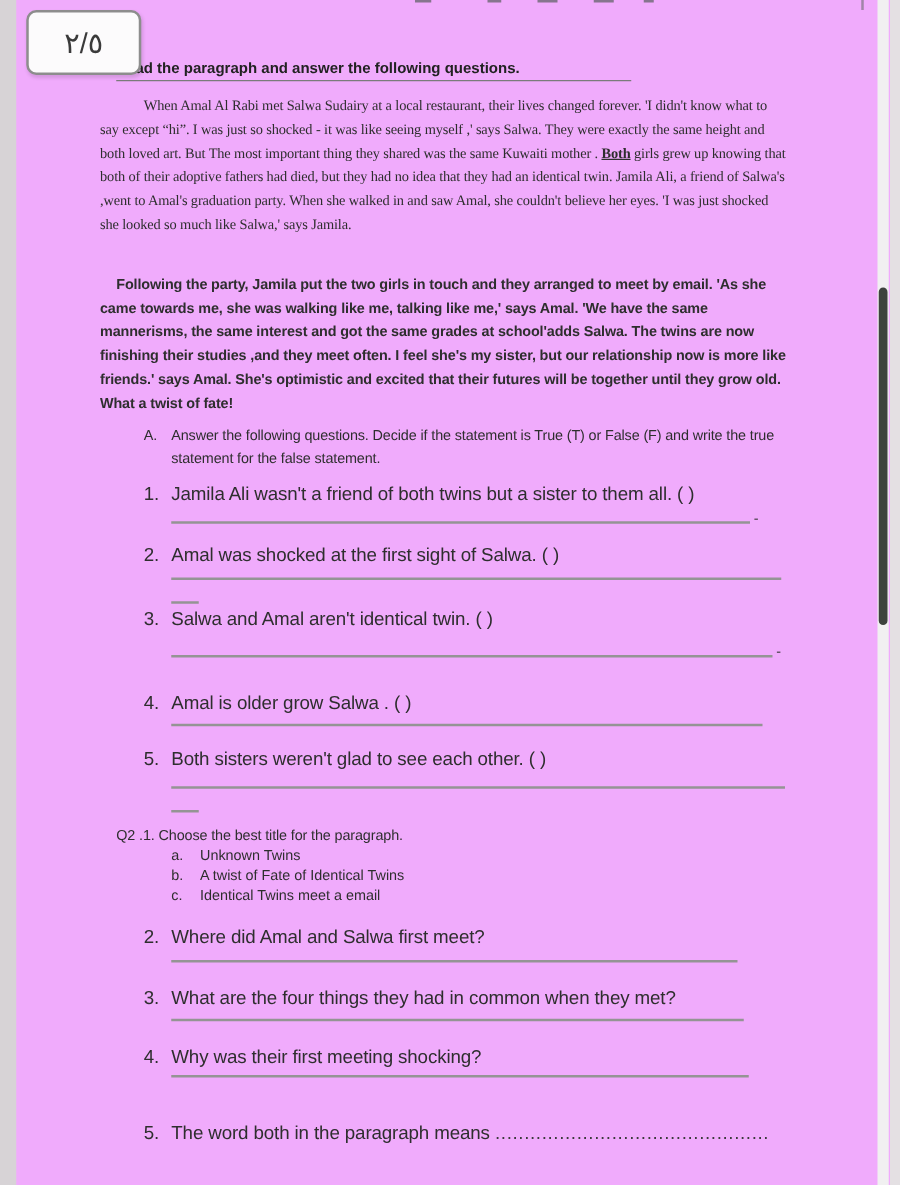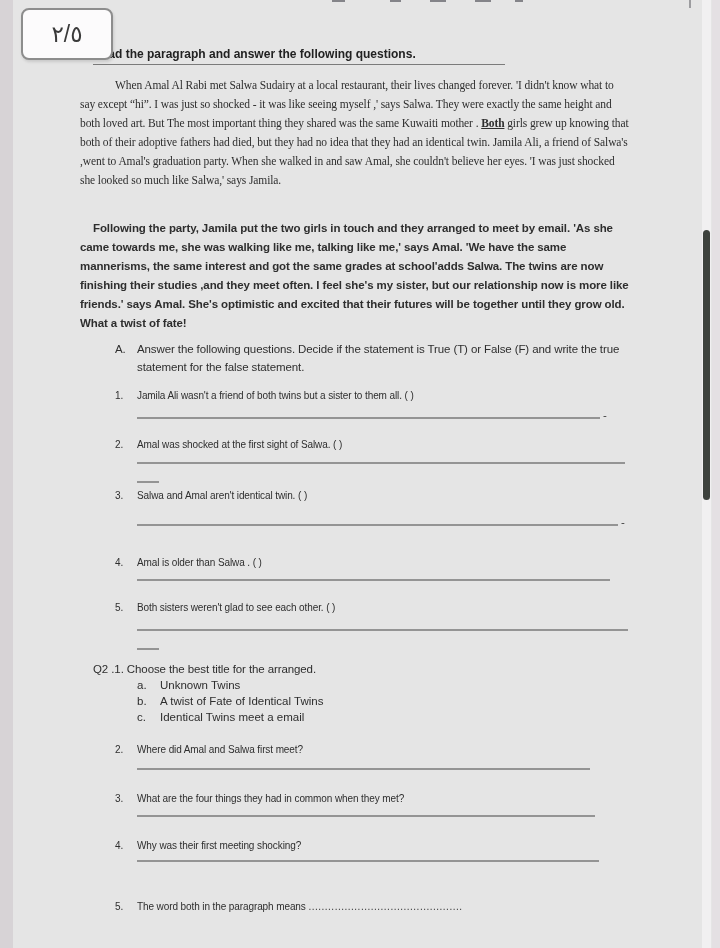"٢/٥" .page { background: #e5e5e5 -> #f0abfc }
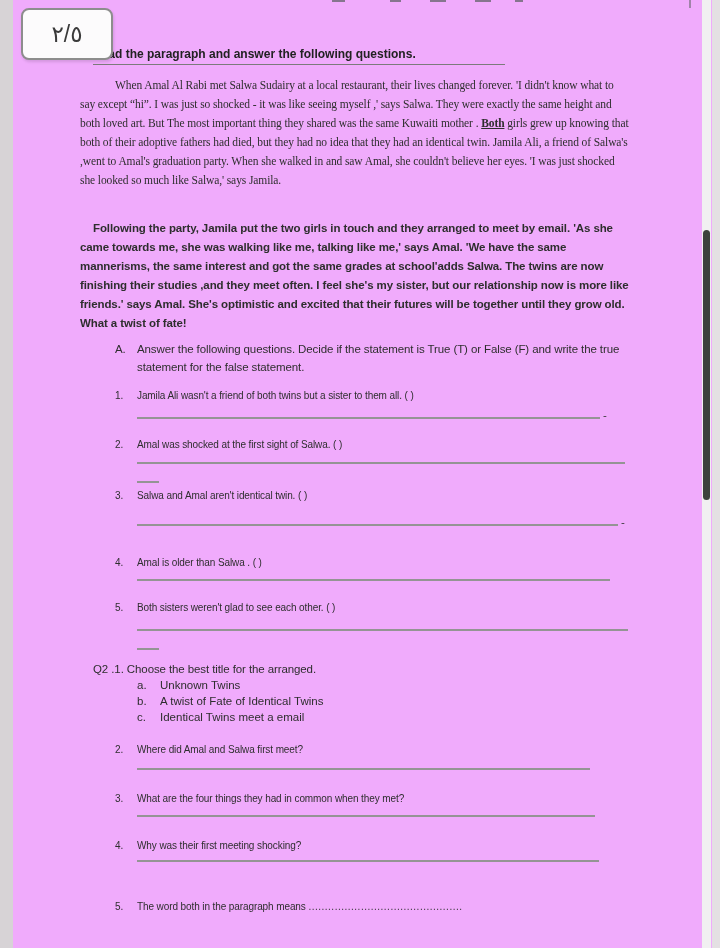"1. Jamila Ali wasn't a" .qrow { font-size: 10px -> 15px }
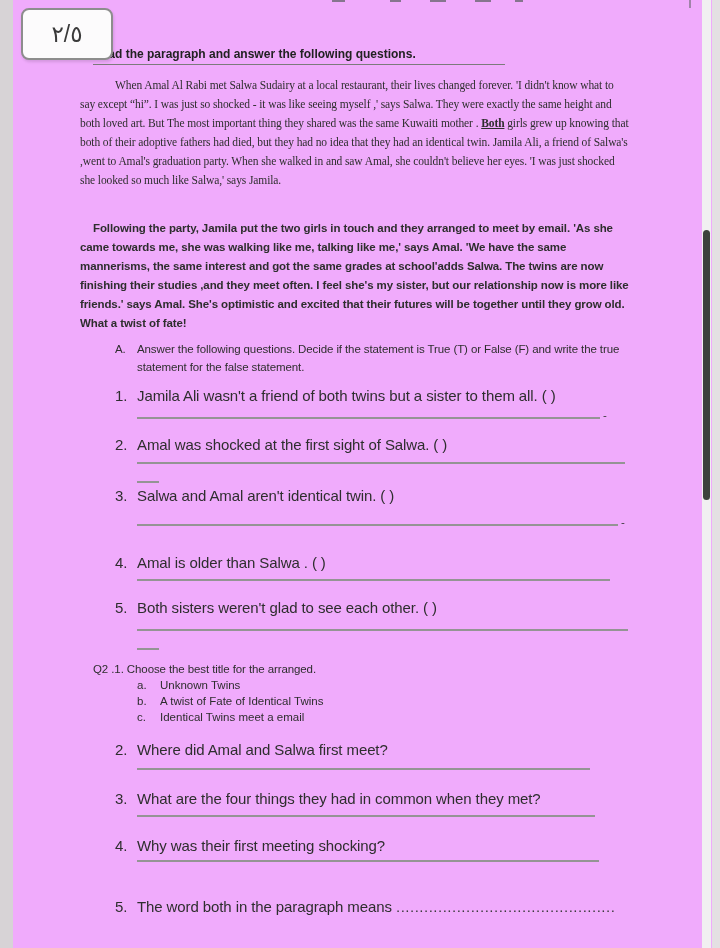"Amal is older than Salwa" span { text: than -> grow }
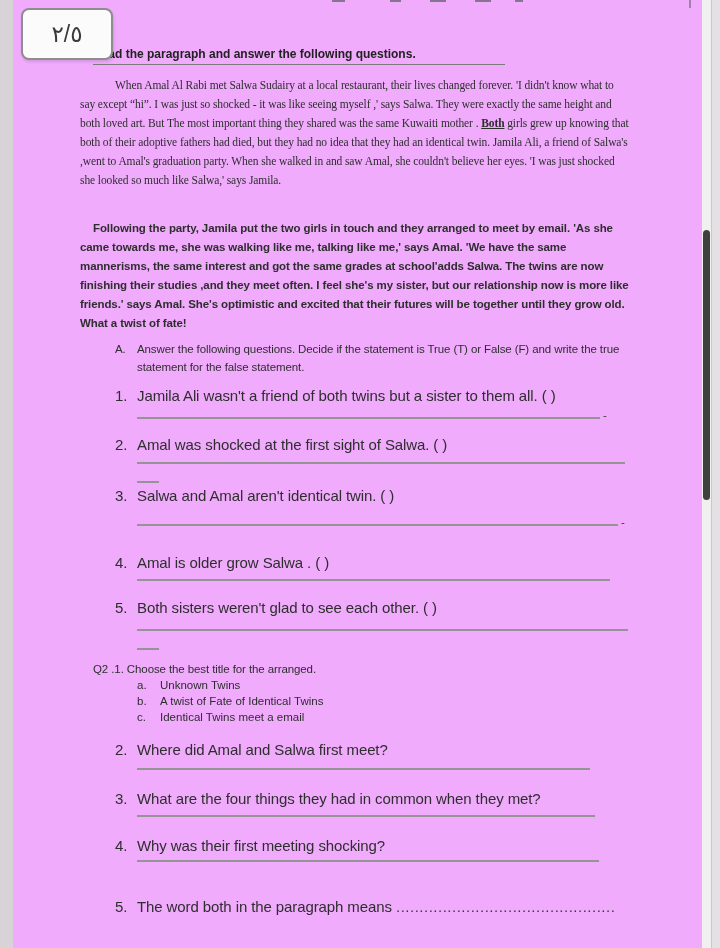"Choose the best title for" span { text: arranged -> paragraph }
